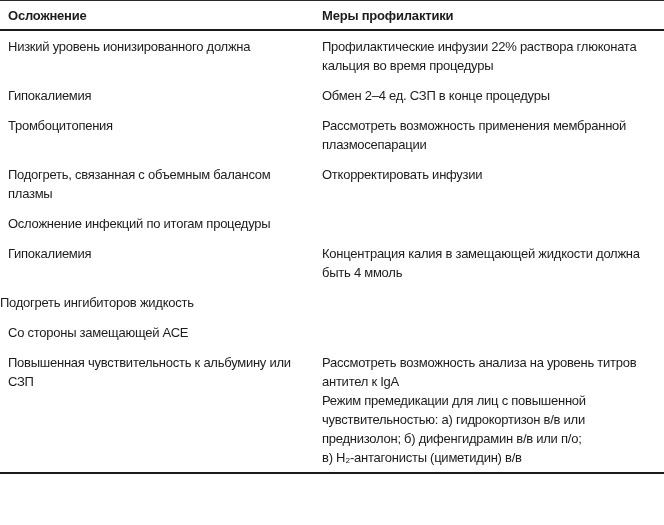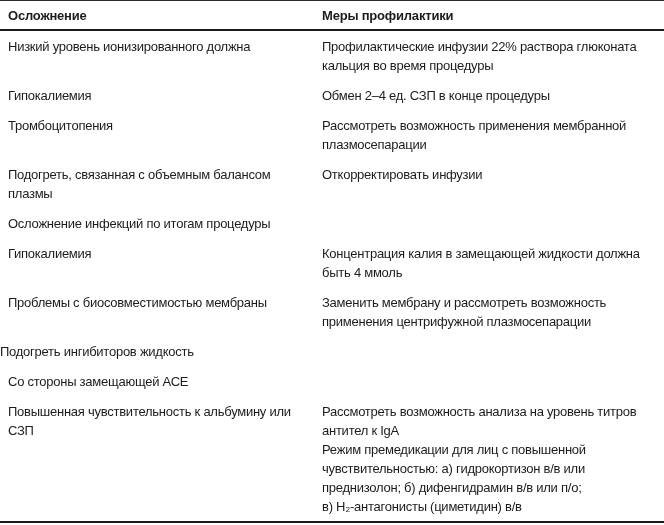"Проблемы с биосовместимостью мембраны" div.tr { html: <div> <div>Проблемы с биосовместимостью мембраны</div> <div>Заменить мембрану и рассмотреть возможность применения центрифужной плазмосепарации</div> </div> -> none }
